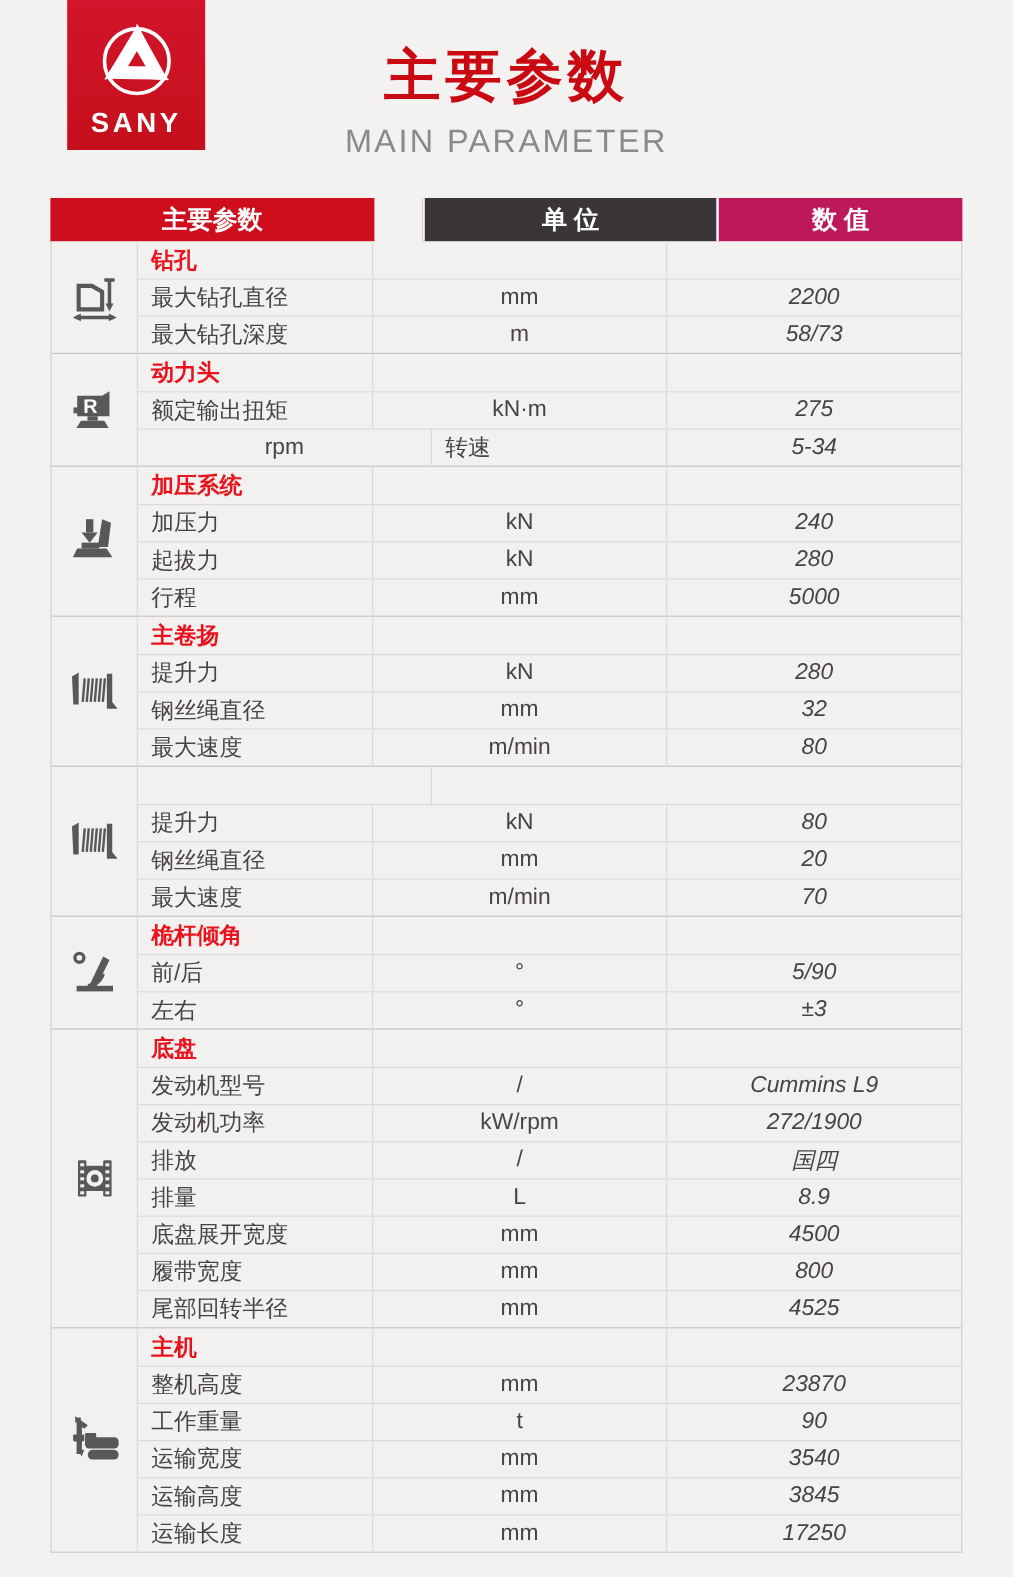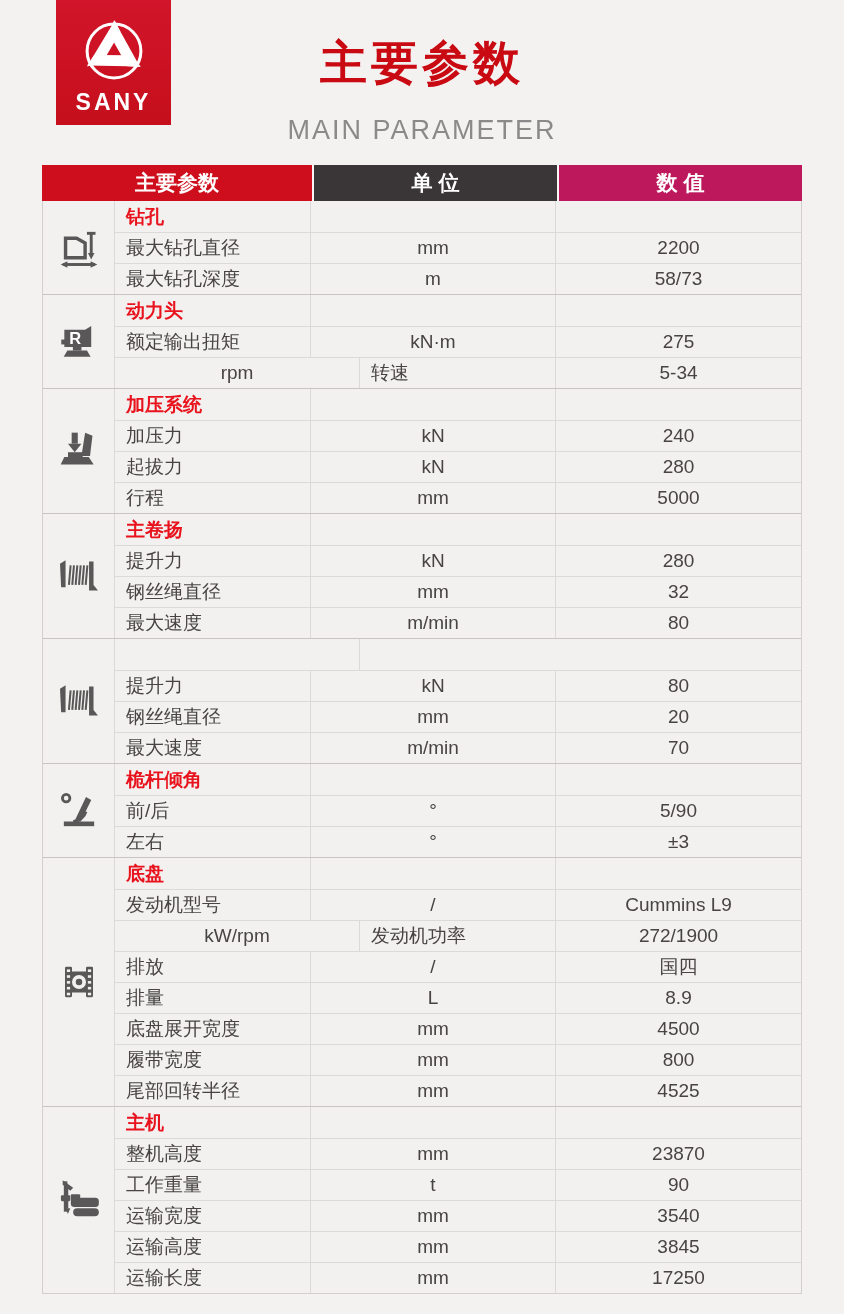"MAIN PARAMETER" .subtitle { margin-top: 20px -> 8px }
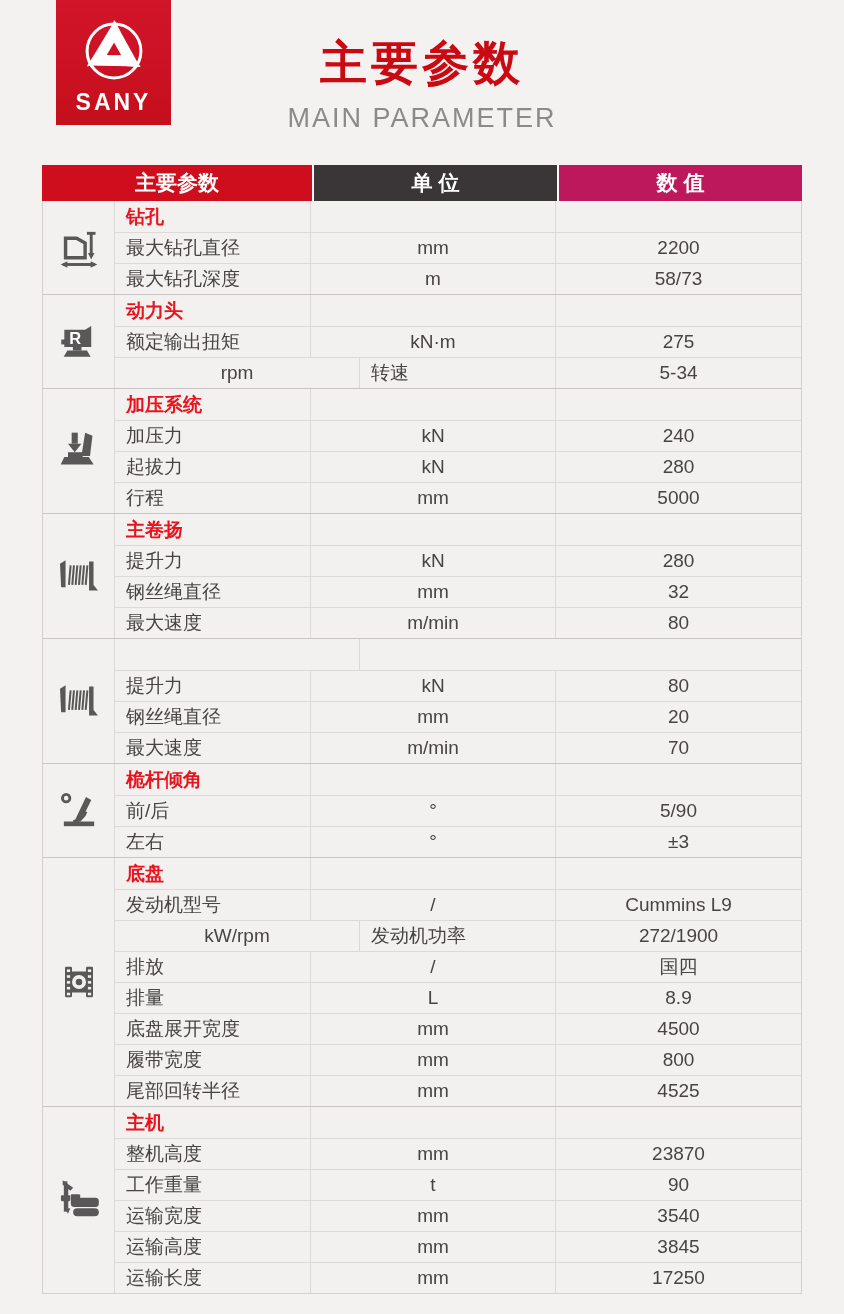"单 位" .th-unit { margin-left: none -> 40px }
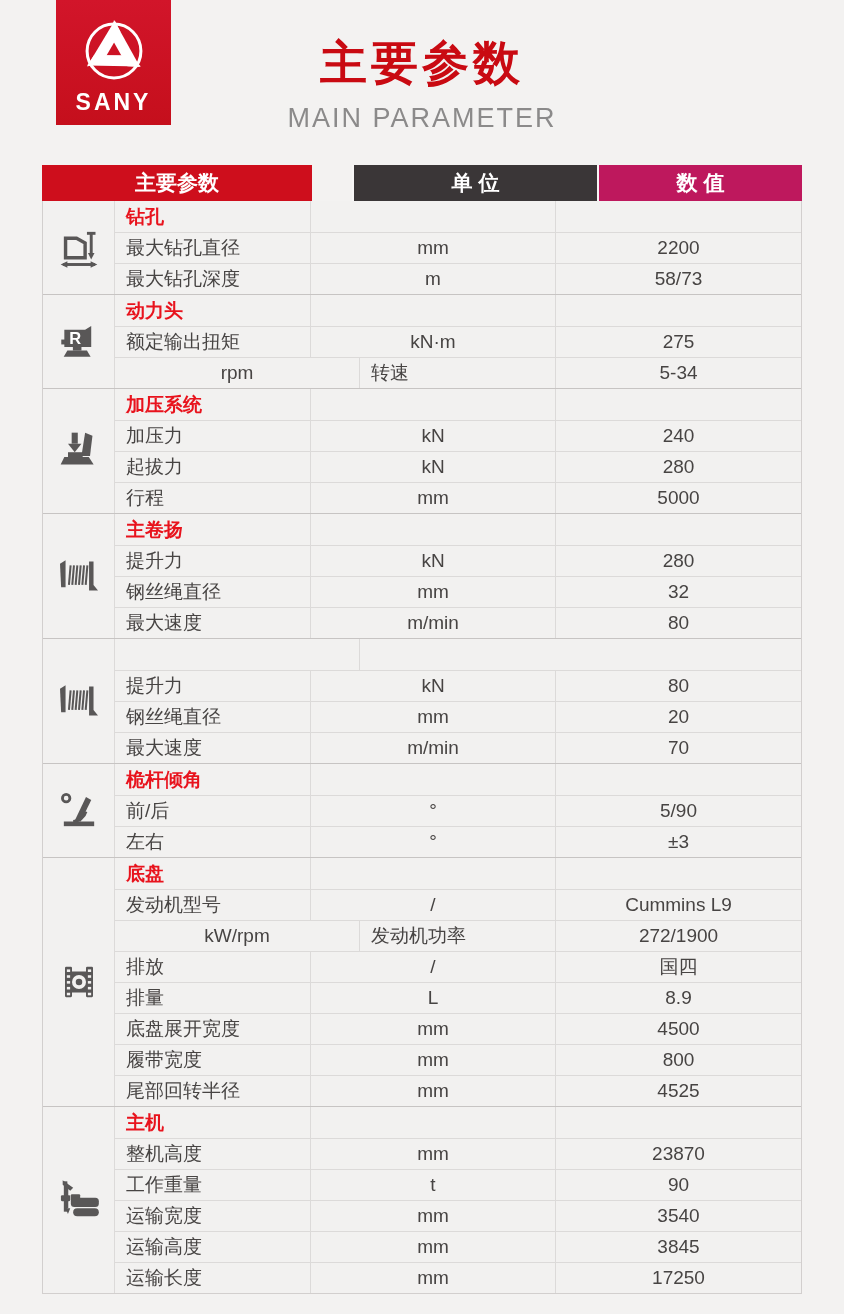"2200" .c-value { font-style: none -> italic }
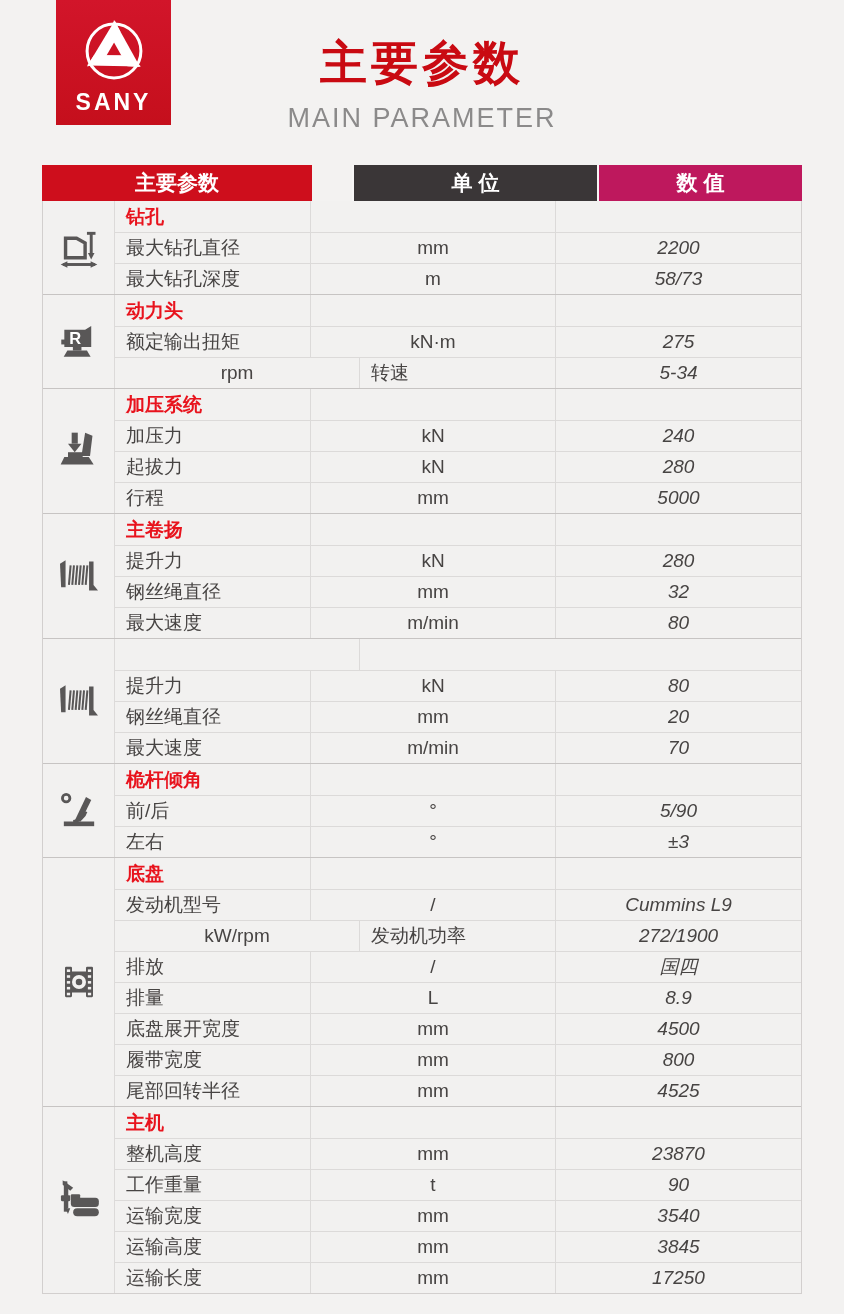"kW/rpm" div.cell { order: before "发动机功率" -> after "发动机功率" }
